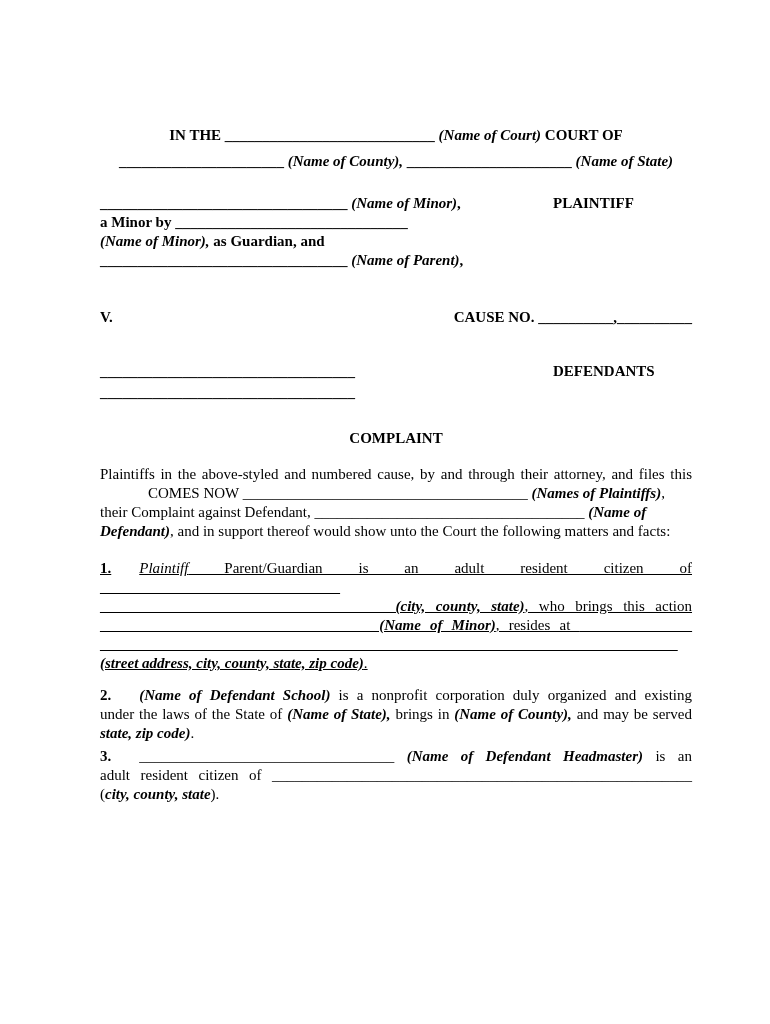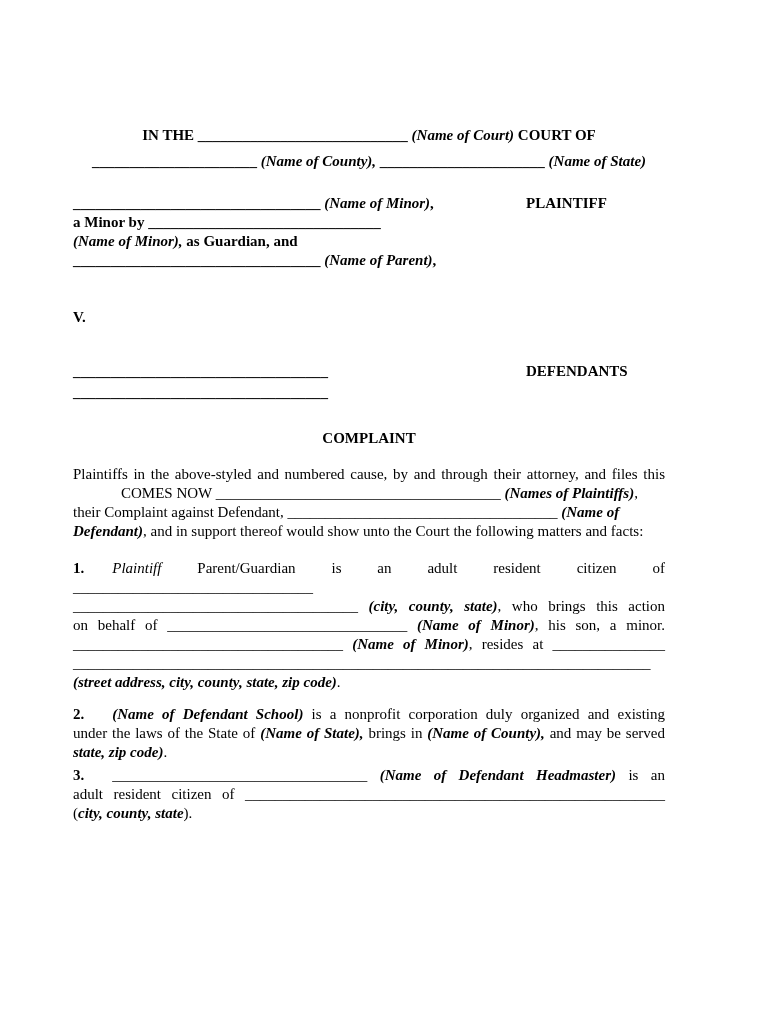"IN THE ____________________________" .content { left: 73px -> 100px }
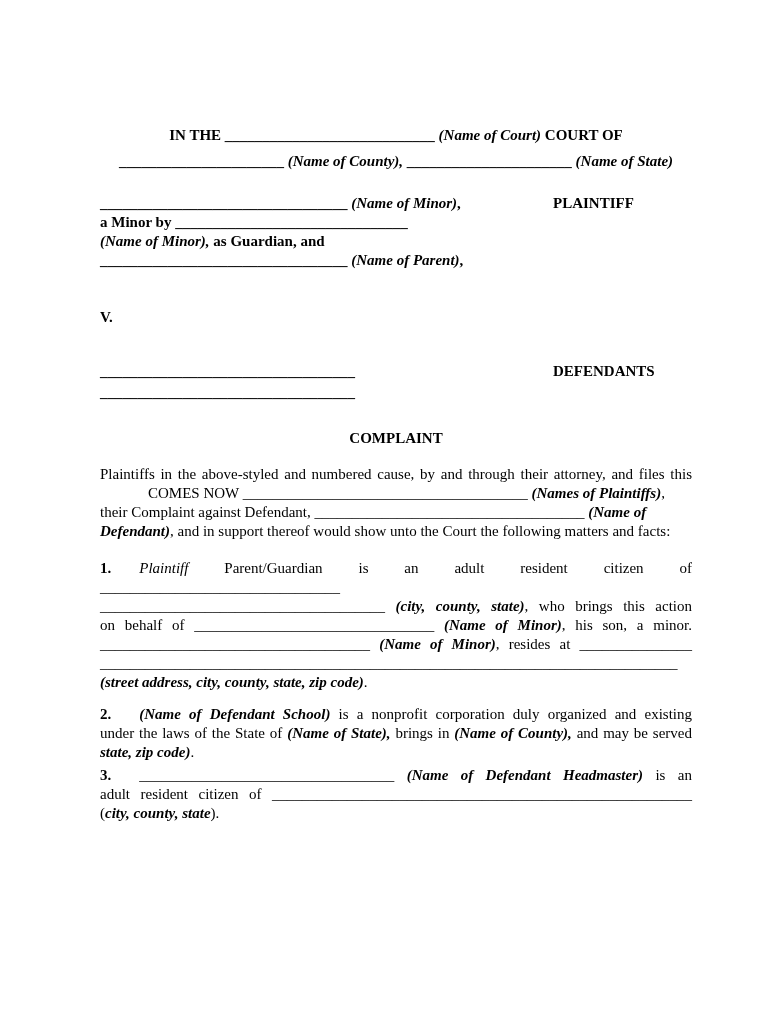"CAUSE NO. __________,__________" span.flush-right { html: none -> <span><span>CAUSE NO. </span><span>__________</span><span>,</span><span>__________</span></span> }
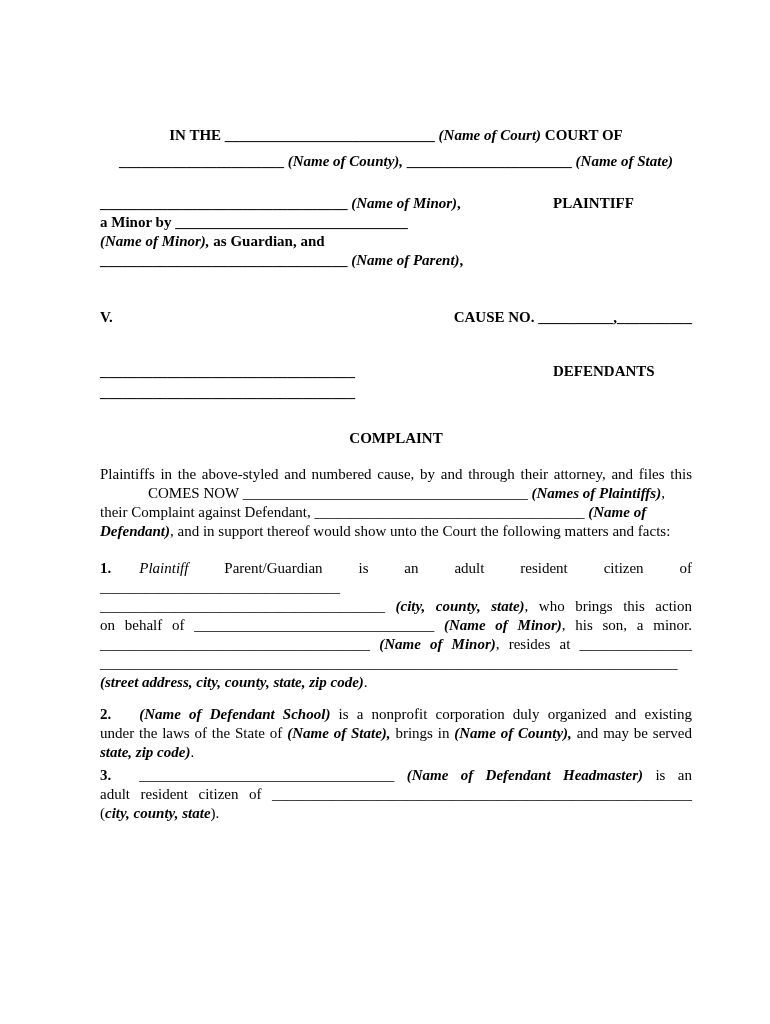"1. Plaintiff Parent/Guardian is an" .p1 { text-decoration: none -> underline }
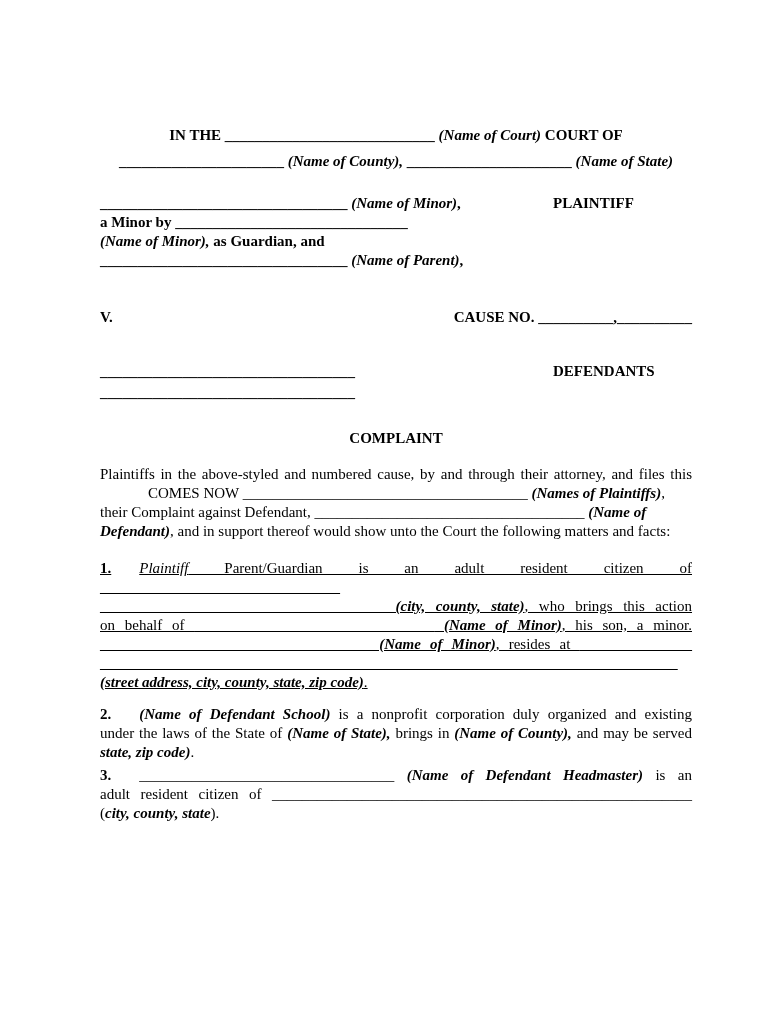"on behalf of" div.line { html: <div><span>on behalf of </span><span>________________________________</span><span> (Name of Minor)</span><span>, his son, a minor.</span></div> -> none }
